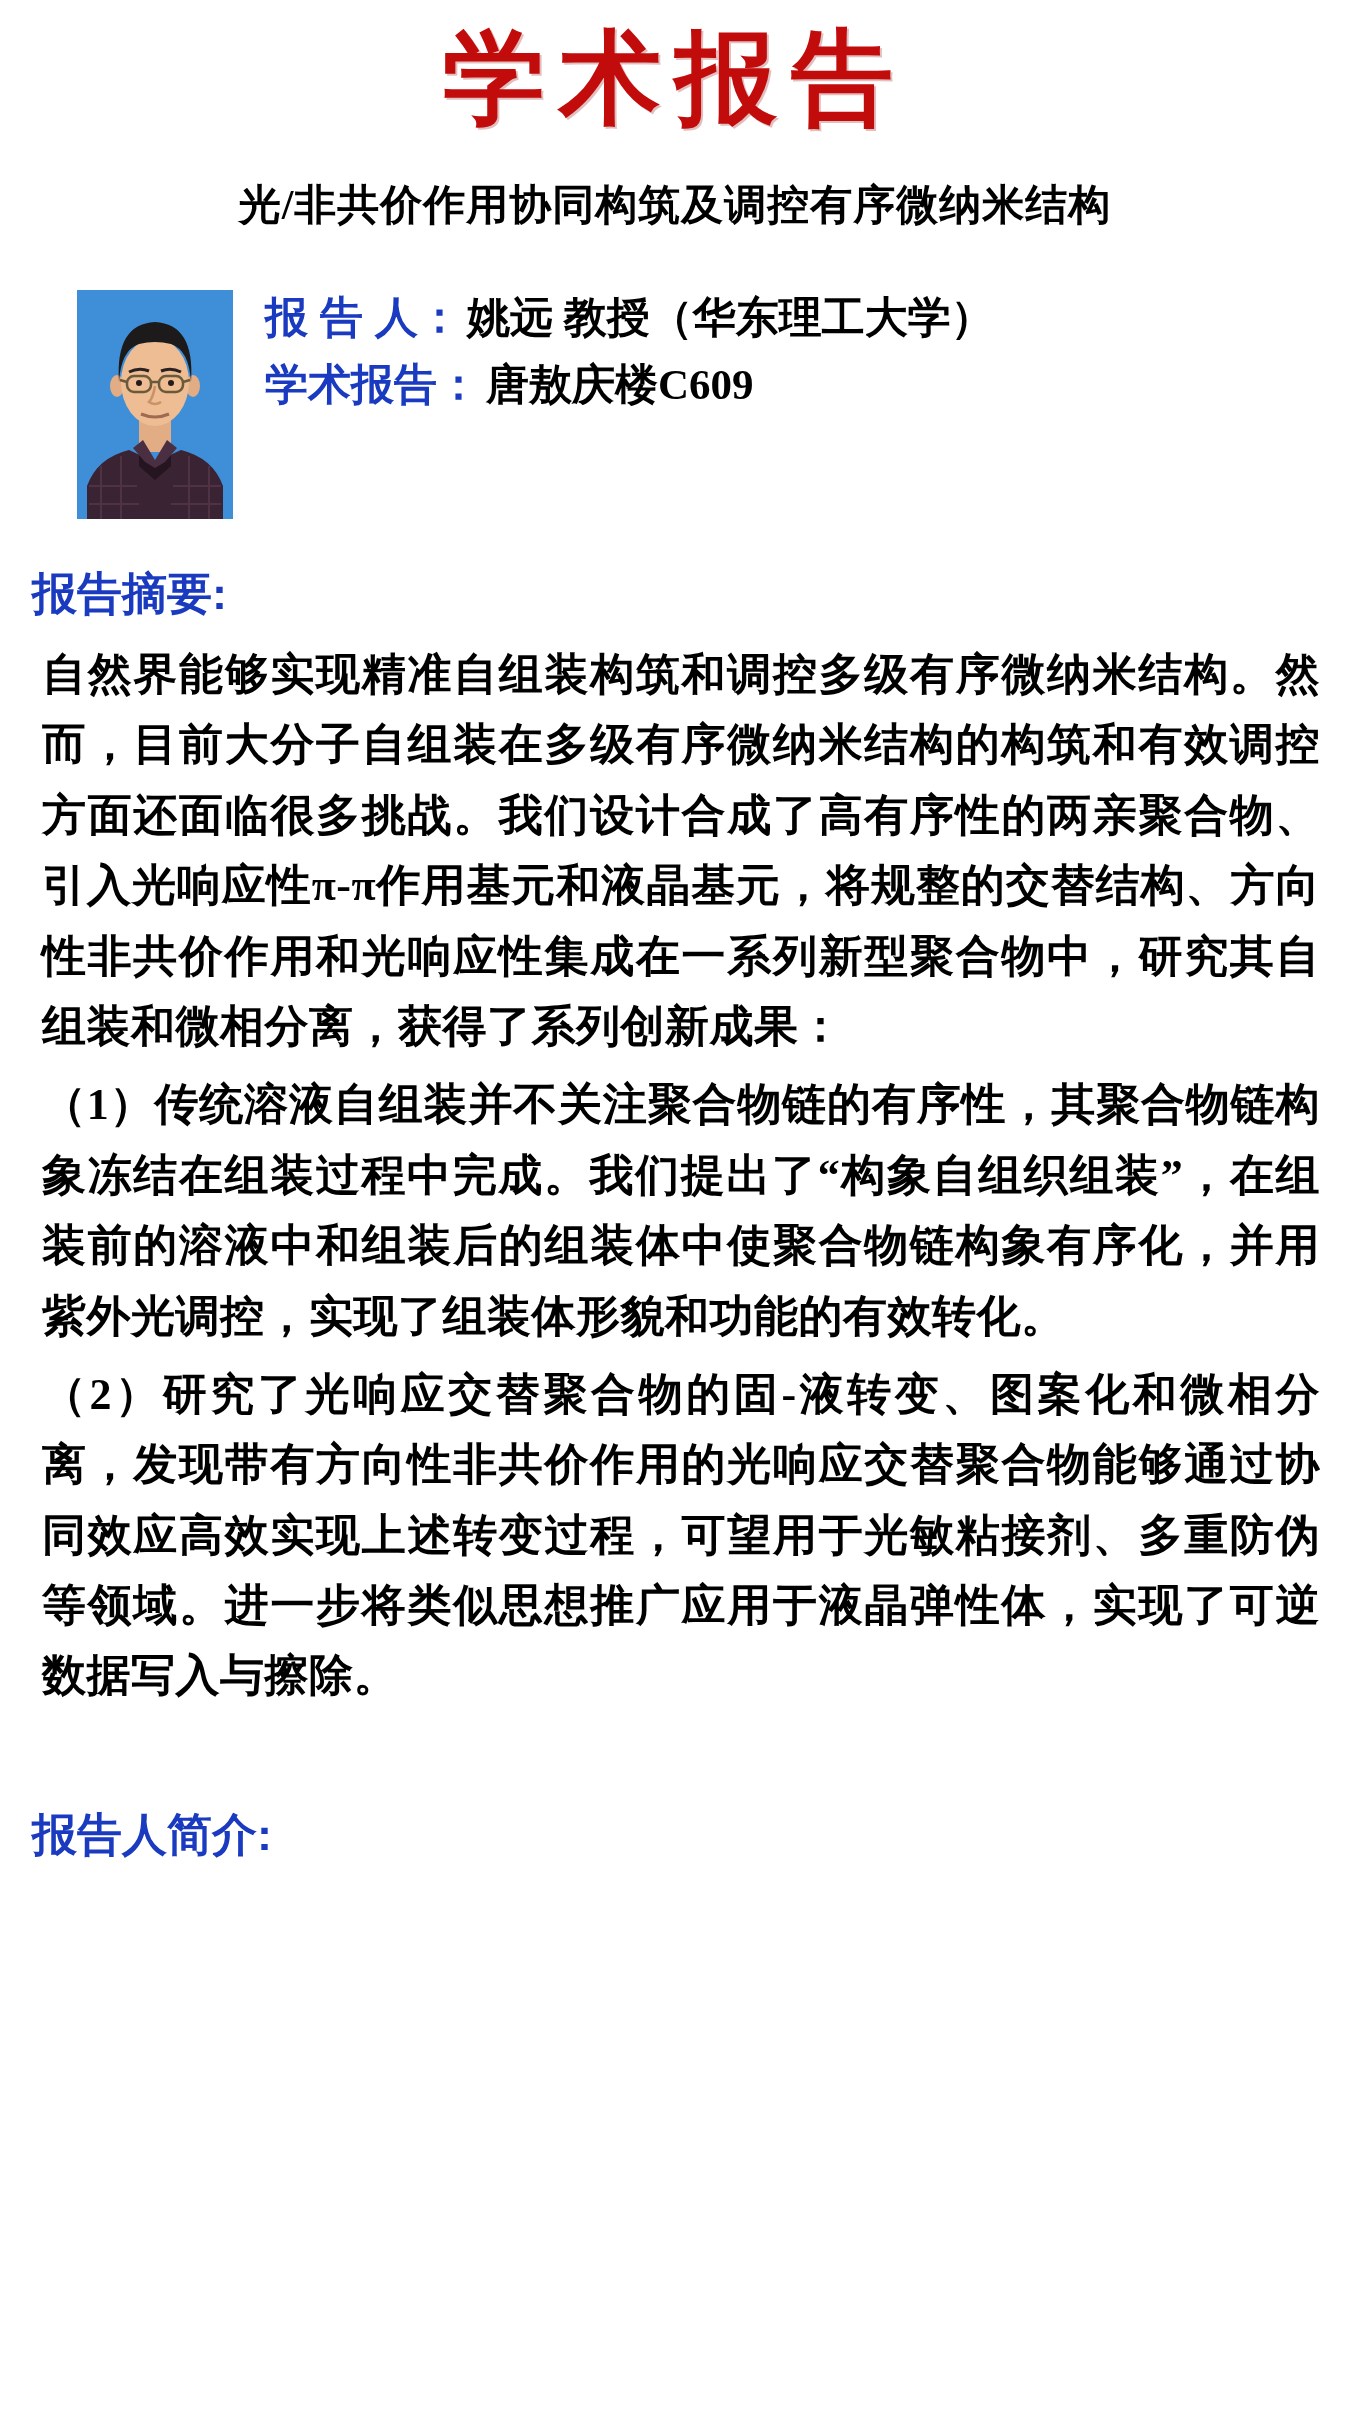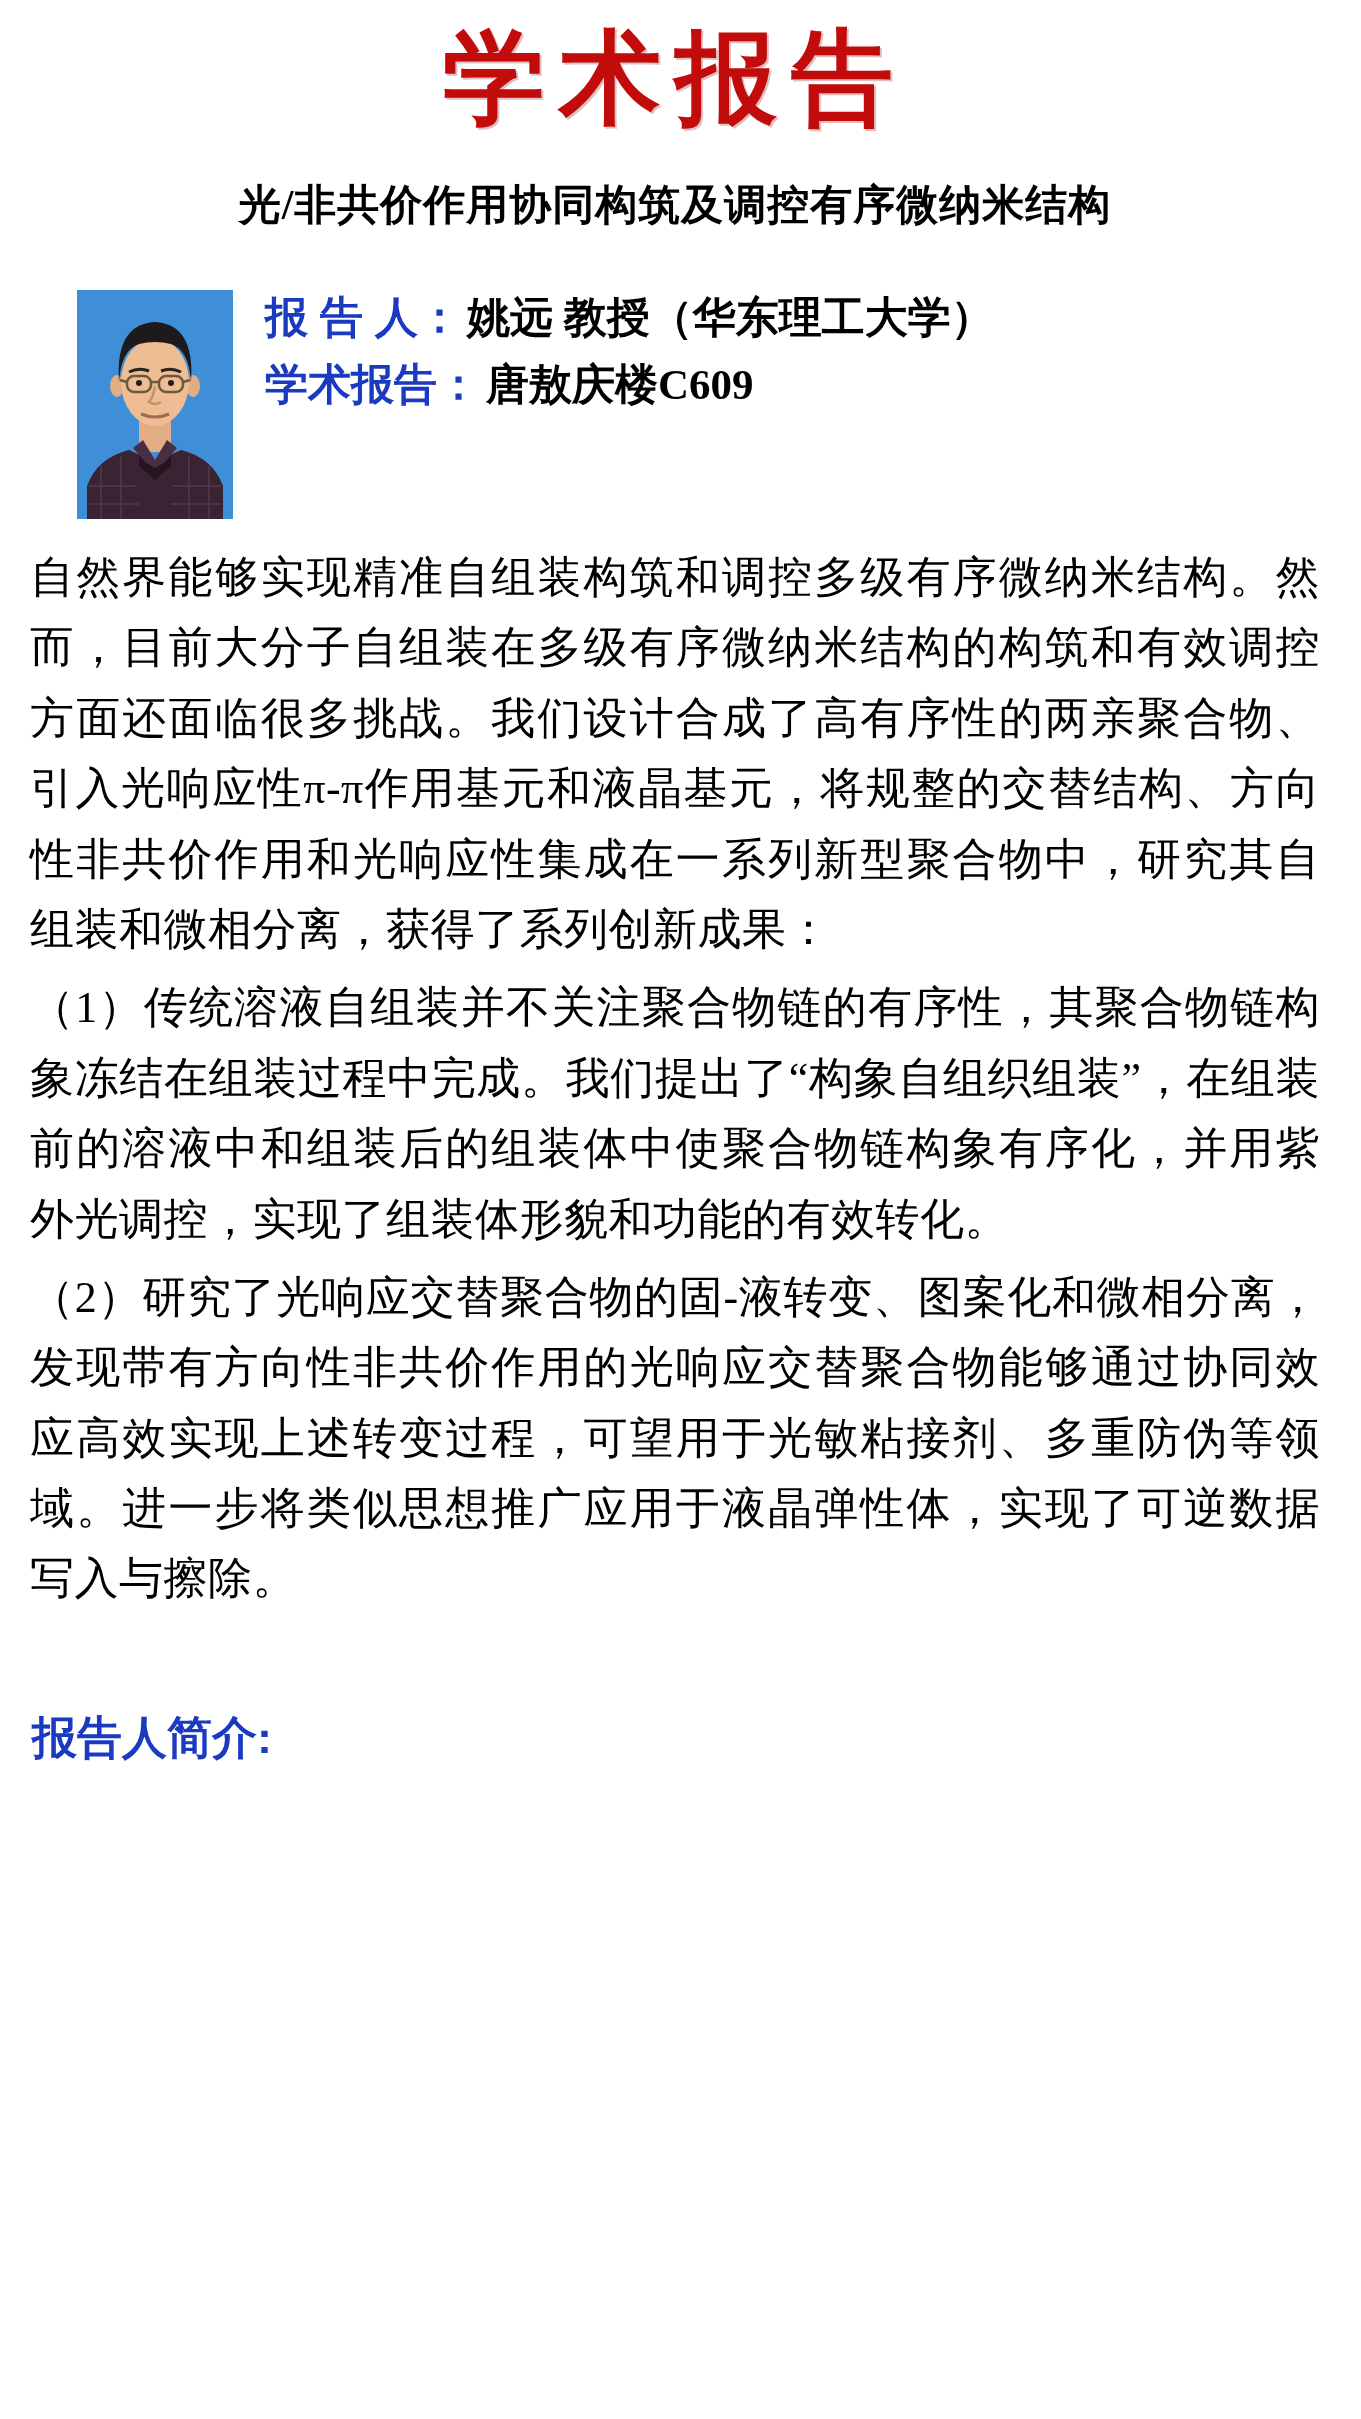"报告摘要:" div.section-heading { html: none -> <div>报告摘要:</div> }
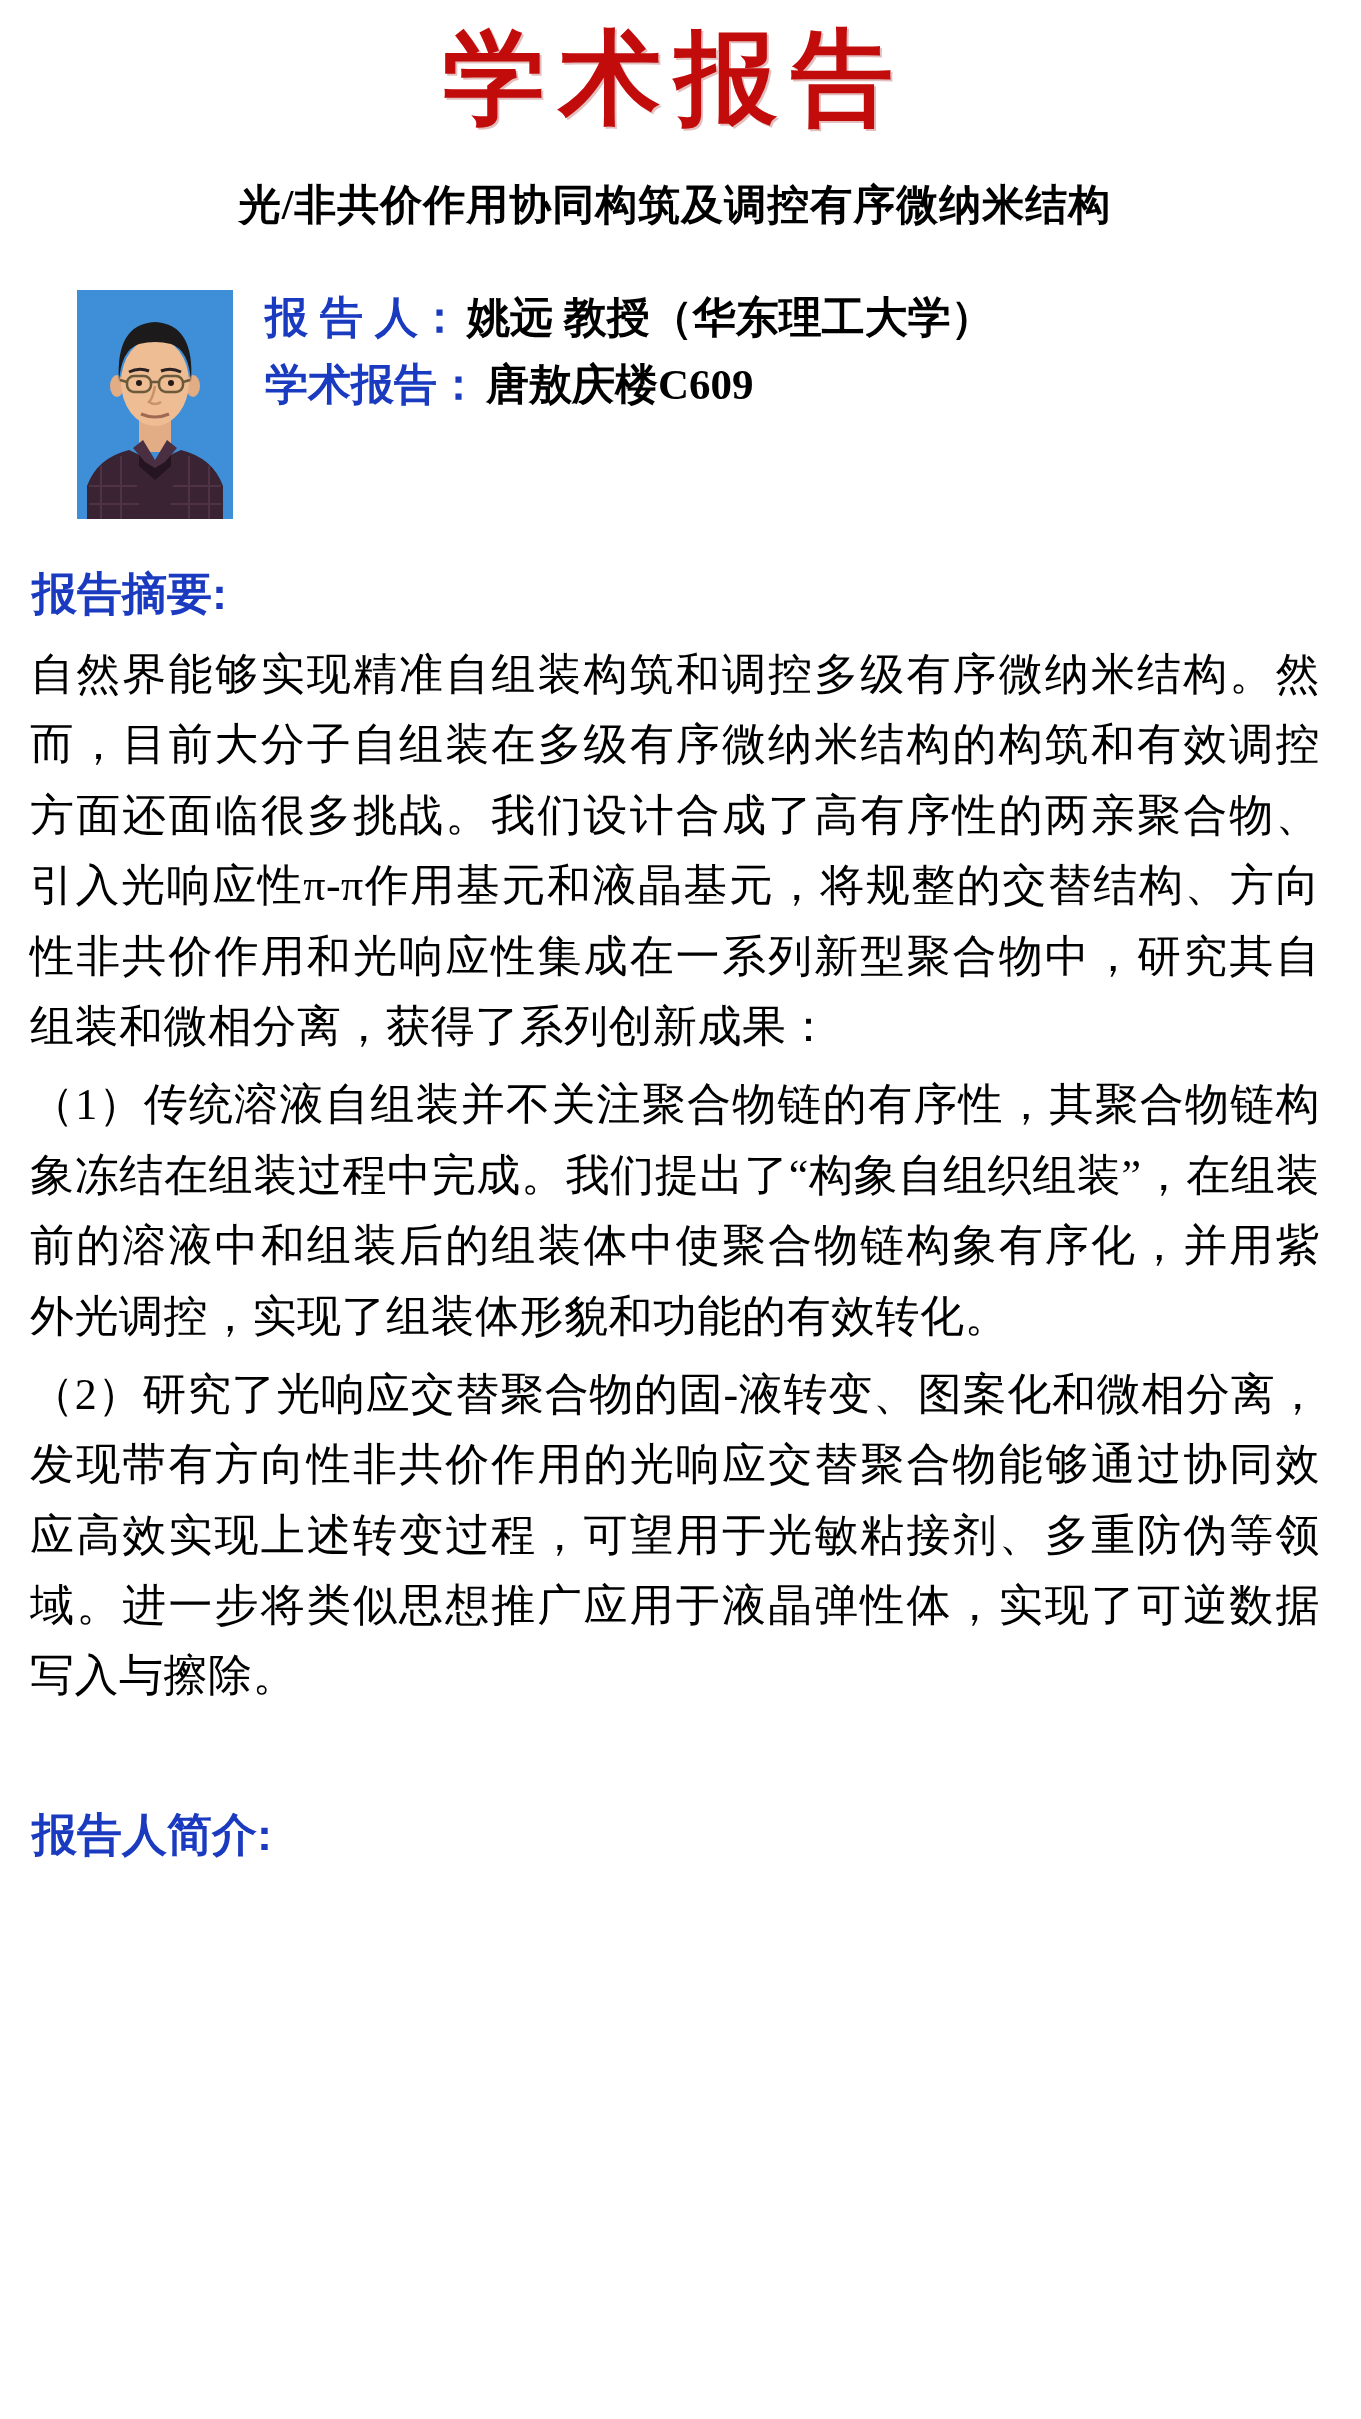"自然界能够实现精准自组装构筑和调控多级有序微纳米结构。然而，目前大分子自组装在多" .body-para { font-weight: normal -> bold; margin: 24px 0 0 0 -> 24px 0 0 12px }
